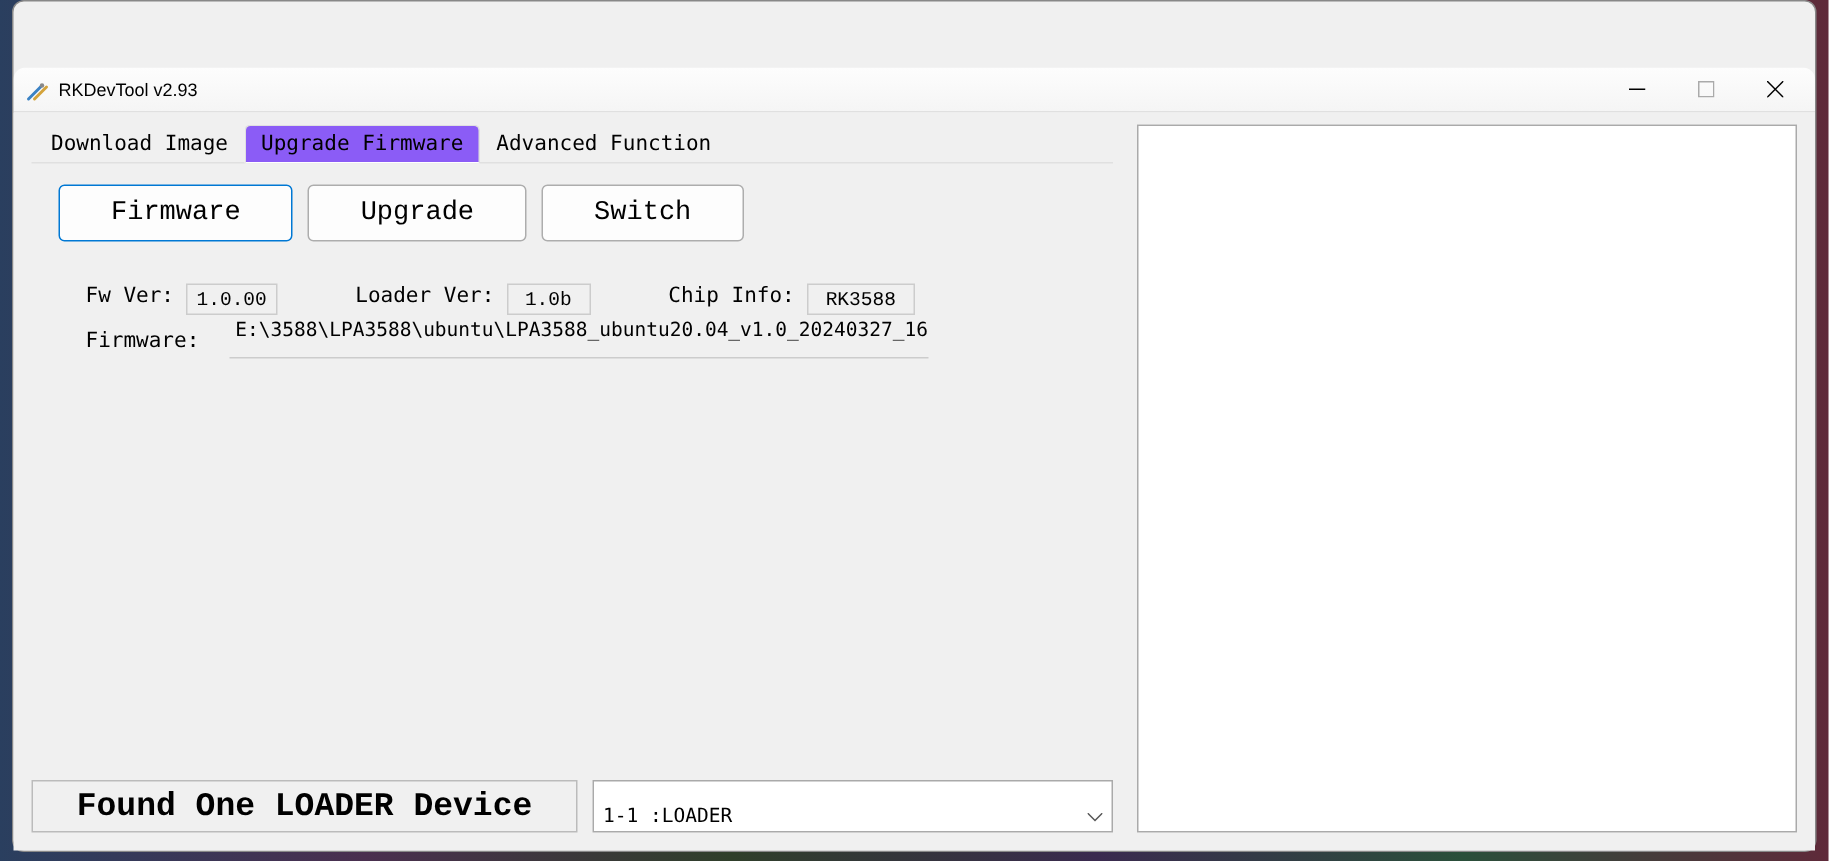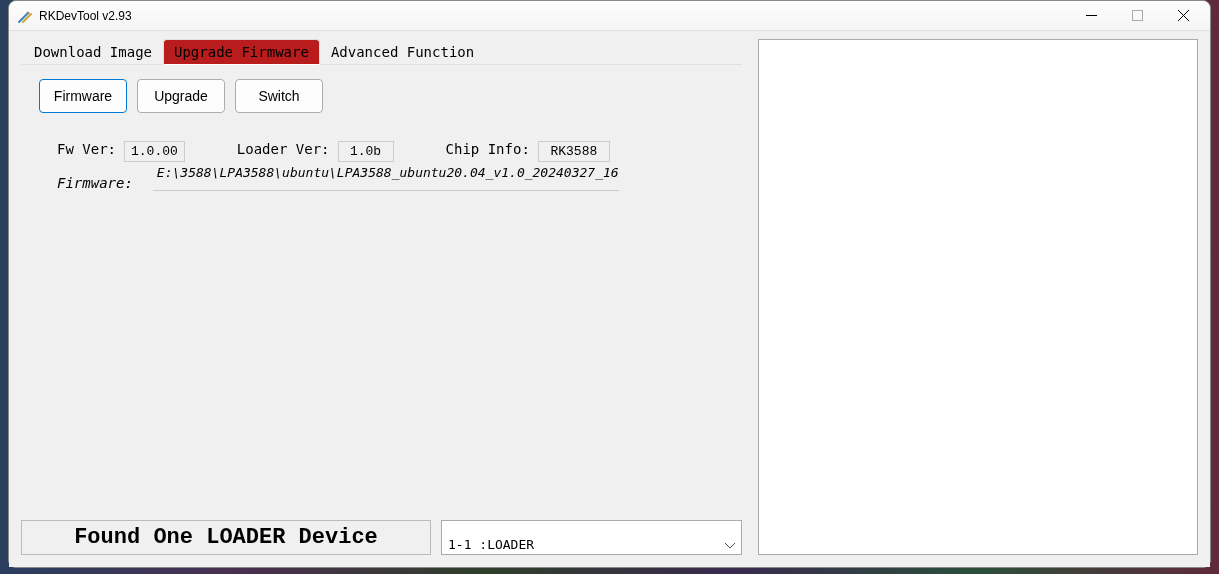"RKDevTool v2.93" .titlebar { margin-top: none -> 44px }
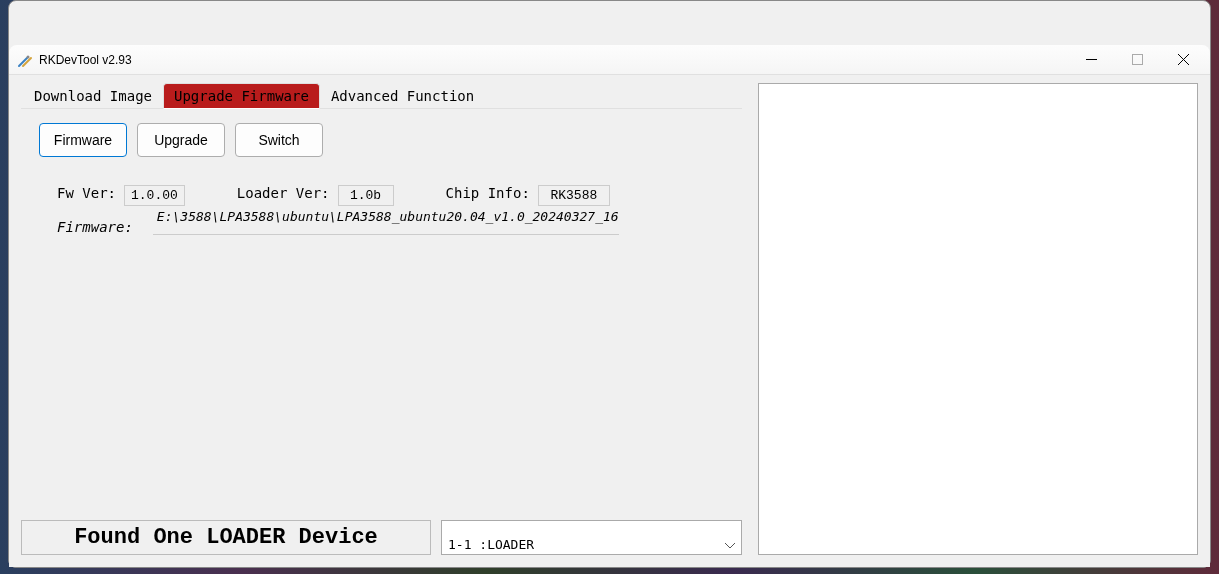"Upgrade Firmware" .tab.active { background: #b91c1c -> #8b5cf6 }
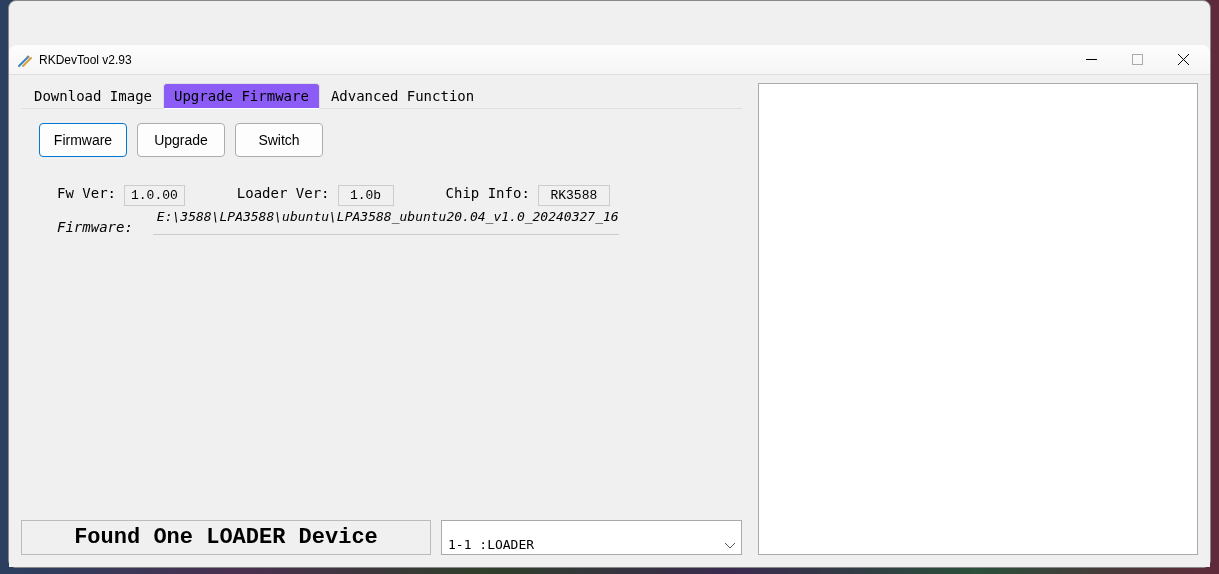"Firmware" .wbtn { font-family: Liberation Sans, sans-serif -> Liberation Mono, monospace; font-size: 14px -> 18px; padding: 8px 0 -> 8px 34px }
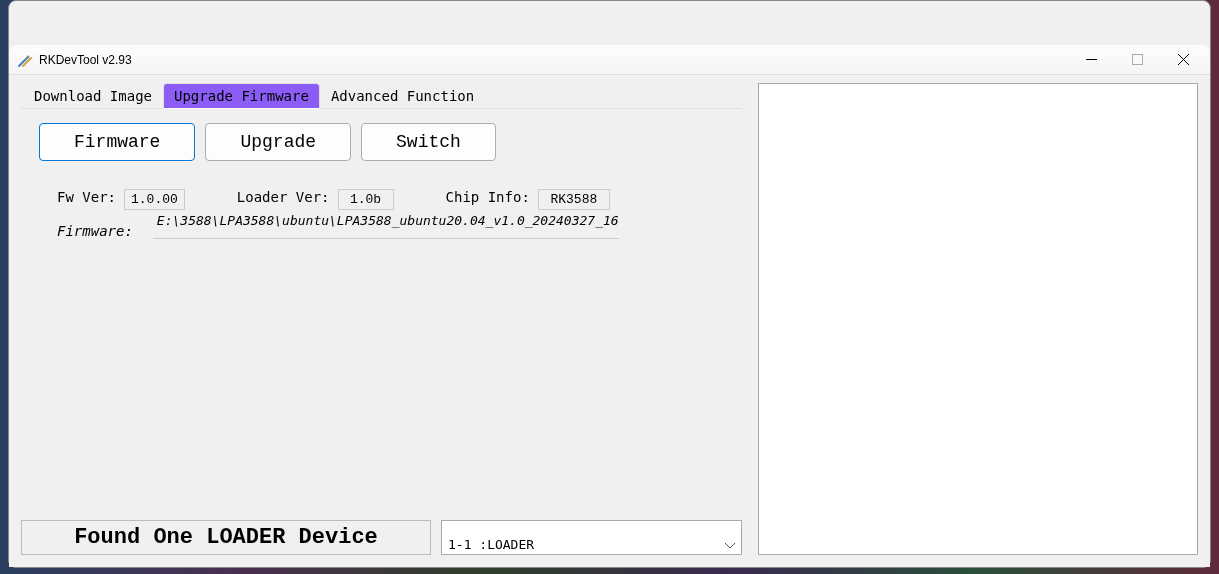"Firmware:" .fw-row { align-items: flex-end -> center; font-style: italic -> none }
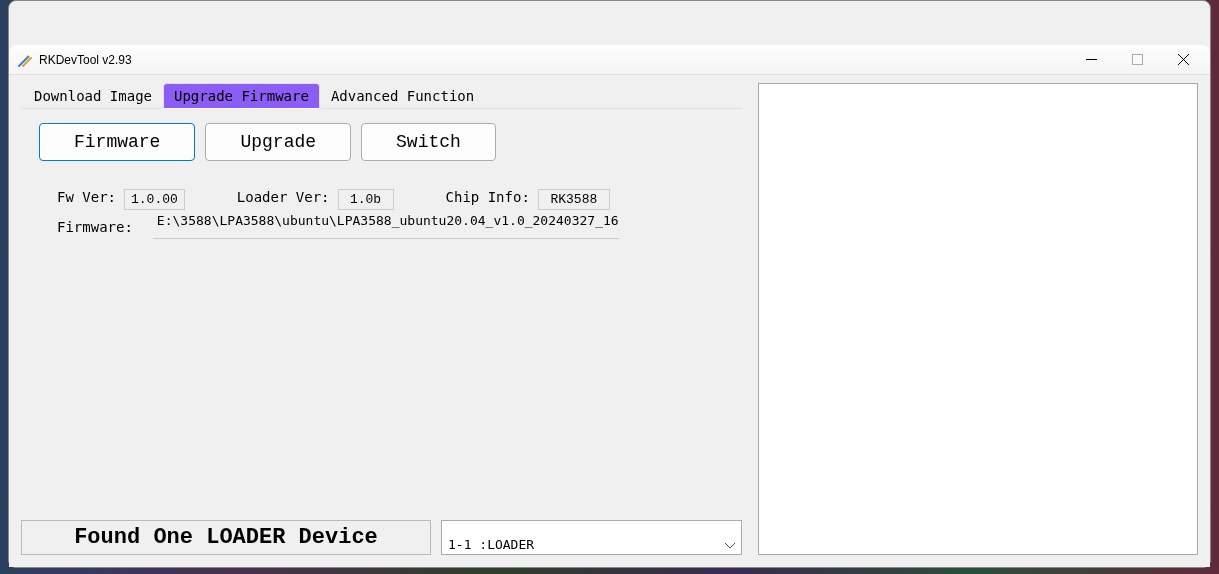"Found One LOADER Device" .status-box { width: 410px -> 364px }
